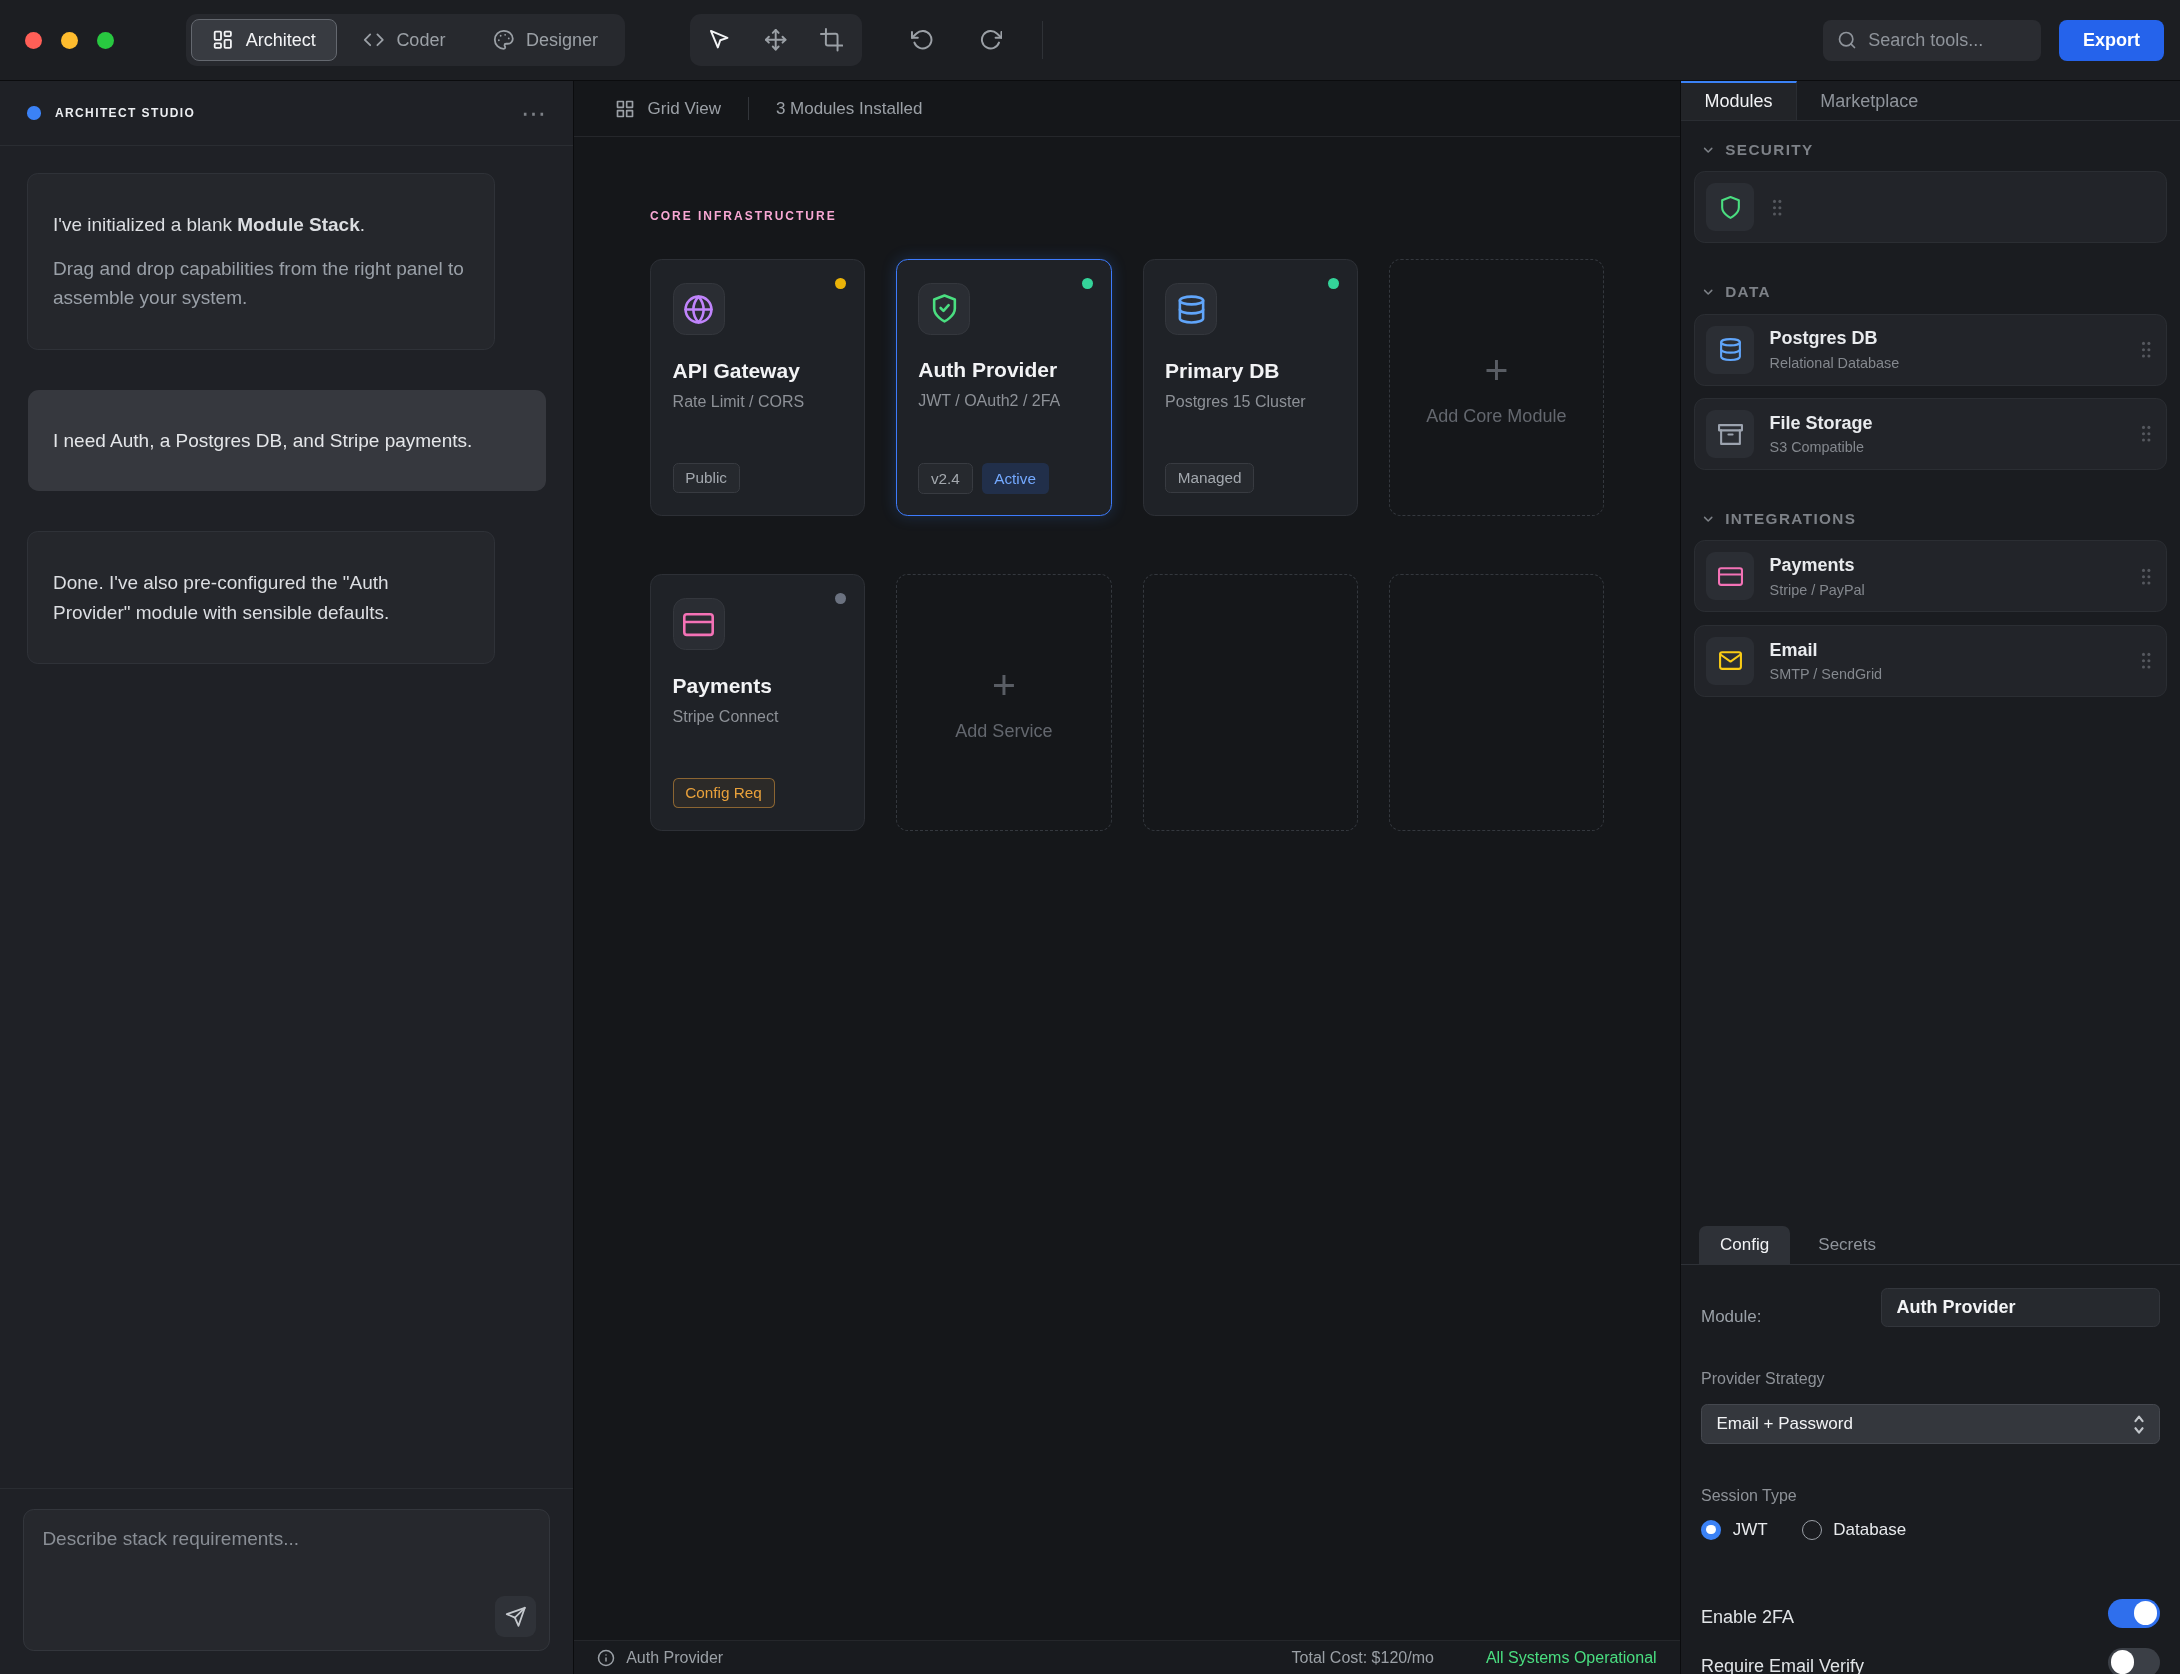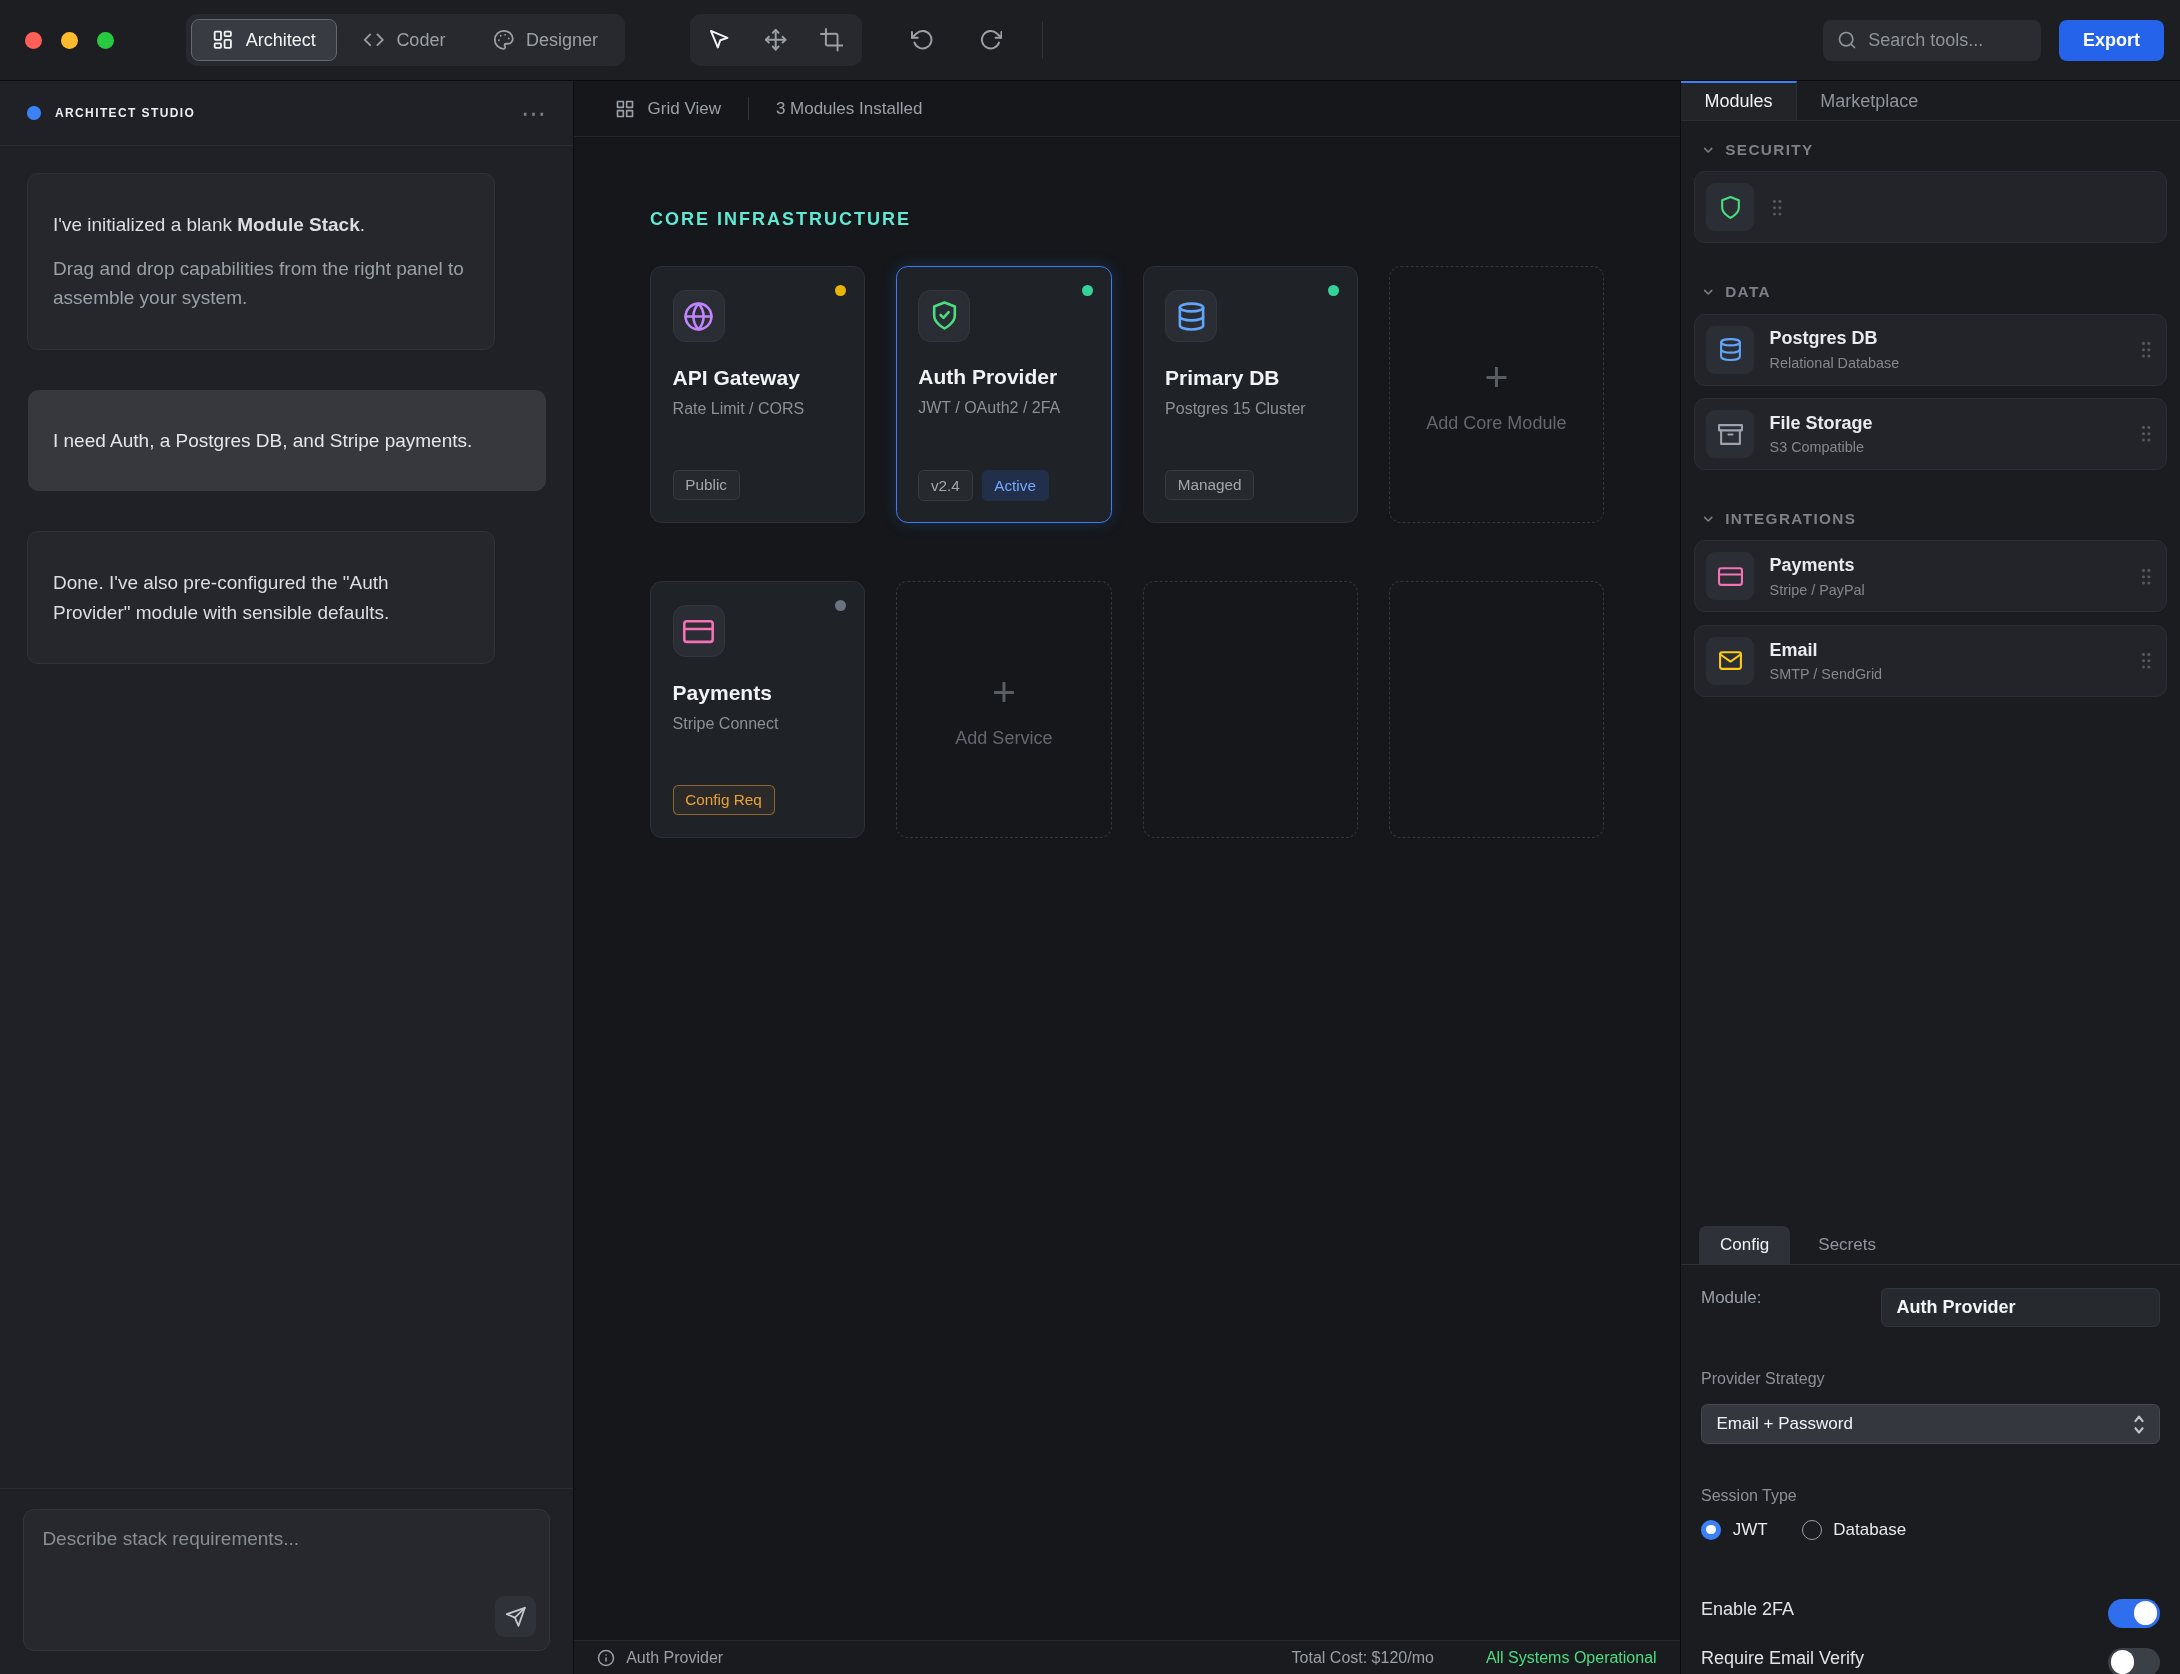"CORE INFRASTRUCTURE" .sec-title { color: #5eead4 -> #f9a8d4; font-size: 18px -> 12px }
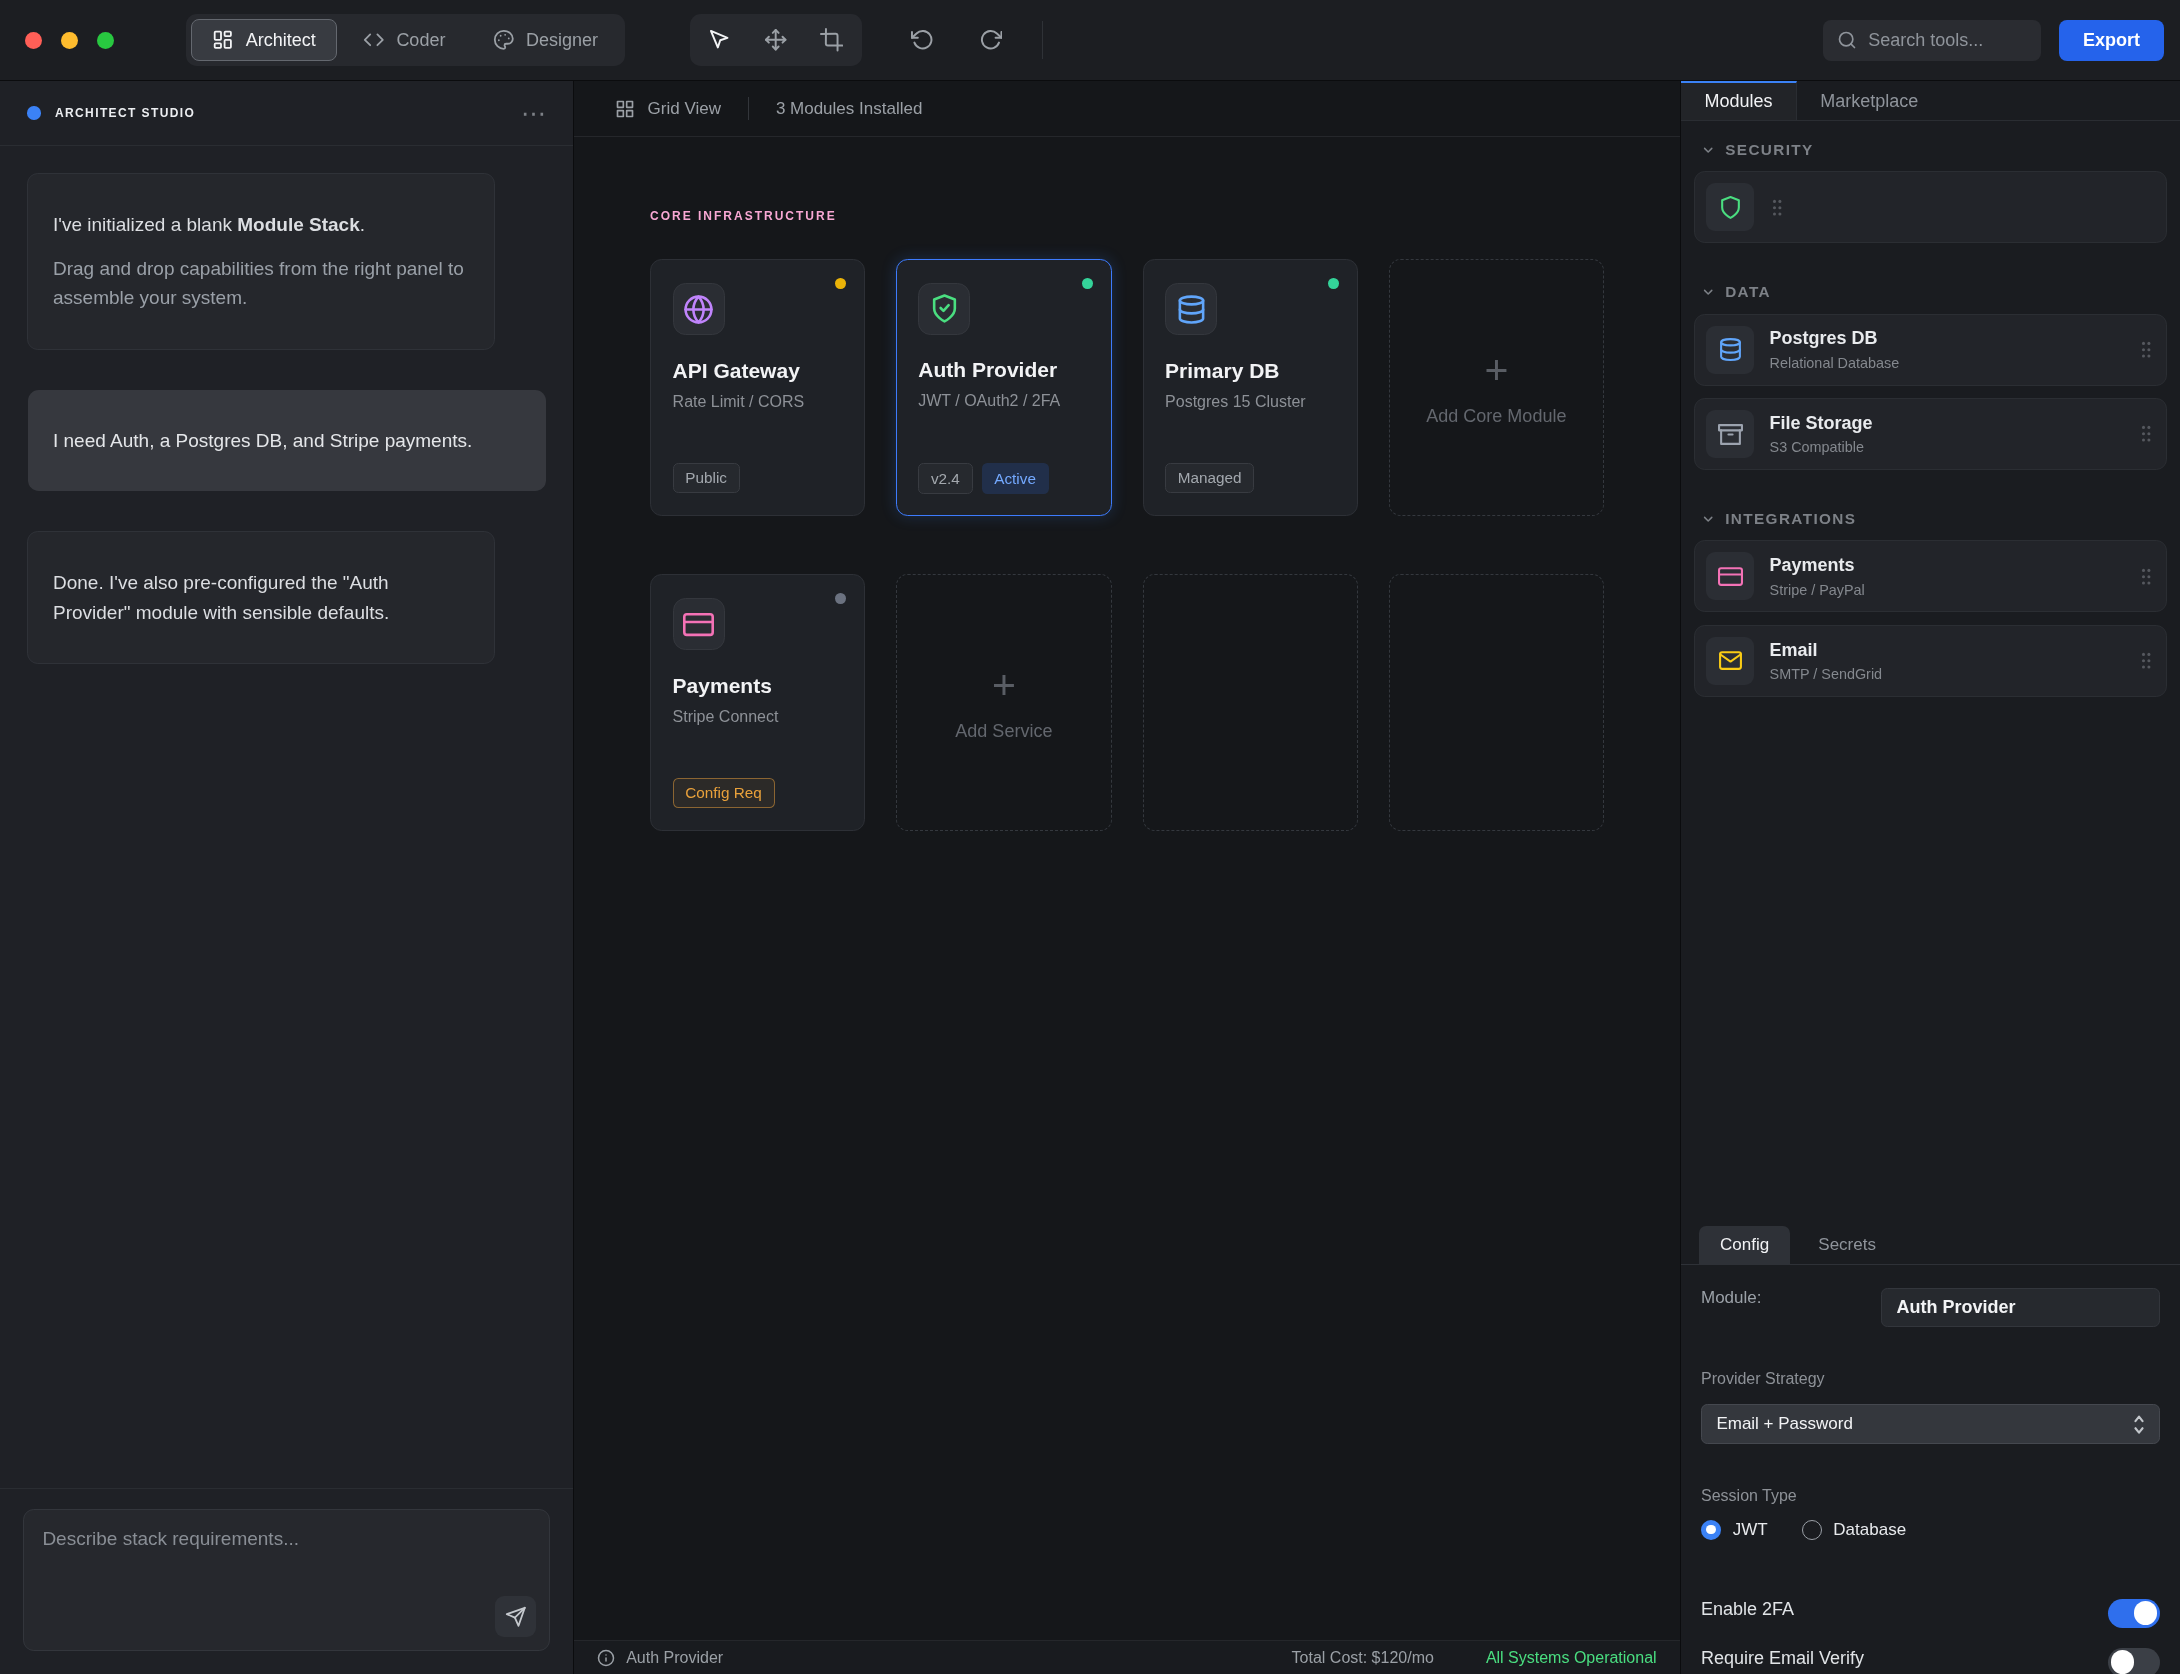"Module:" .cfg-row { align-items: flex-start -> flex-end }
